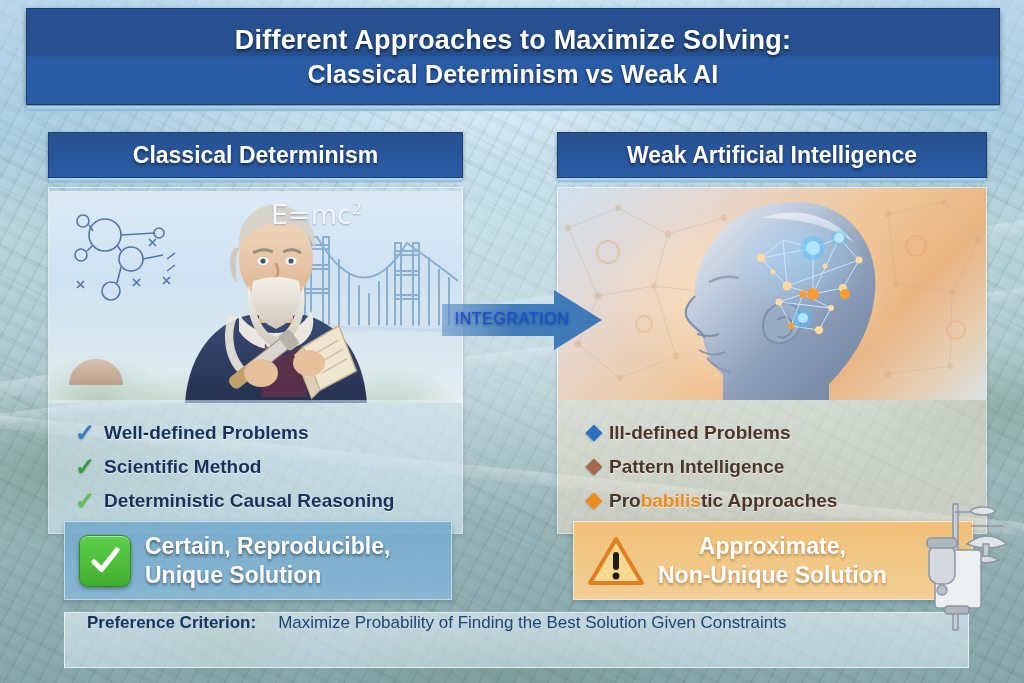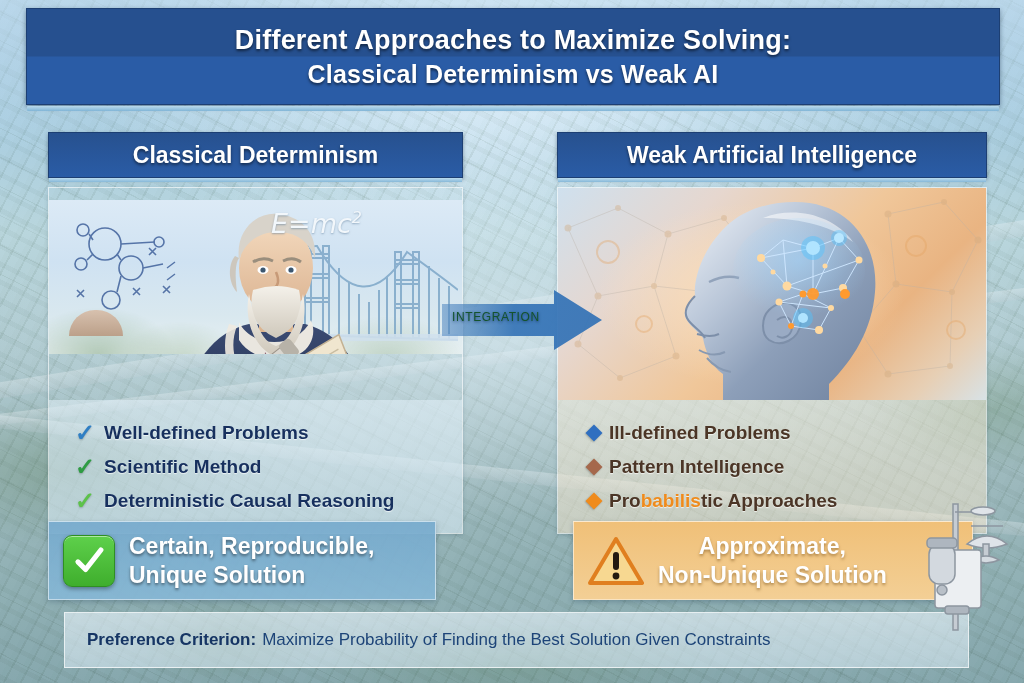"E=mc2" .art-left { font-style: italic -> none; height: 154px -> 212px; top: 12px -> 3px }
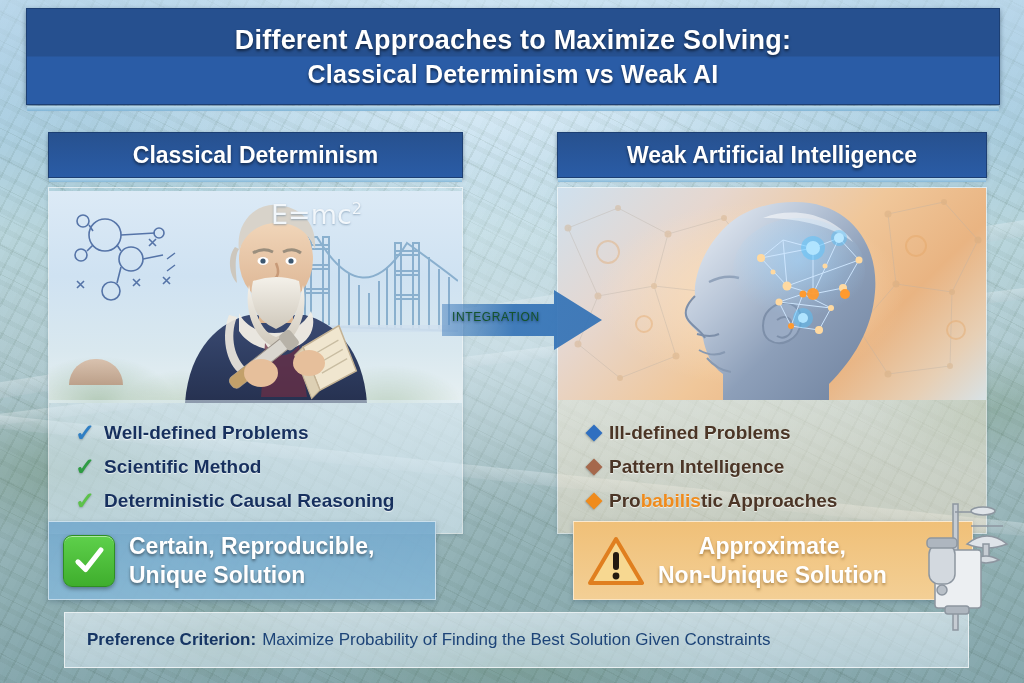"INTEGRATION" .arrow-label { color: #14532d -> #1d4ed8; font-size: 12px -> 16px; text-align: left -> center }
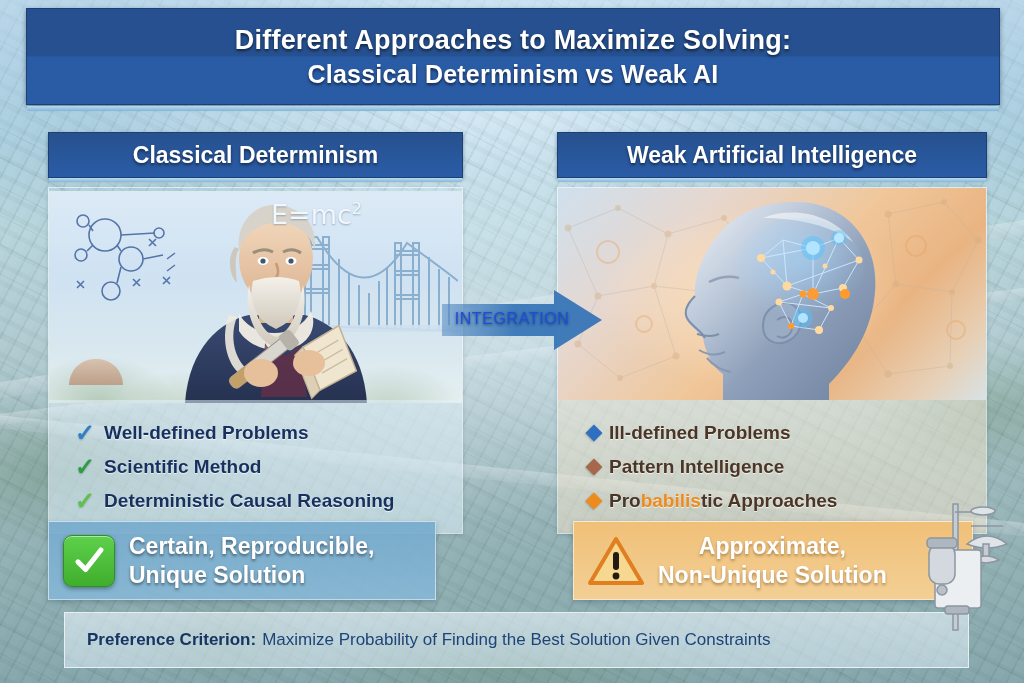"Certain, Reproducible," .res-left { left: 48px -> 64px }
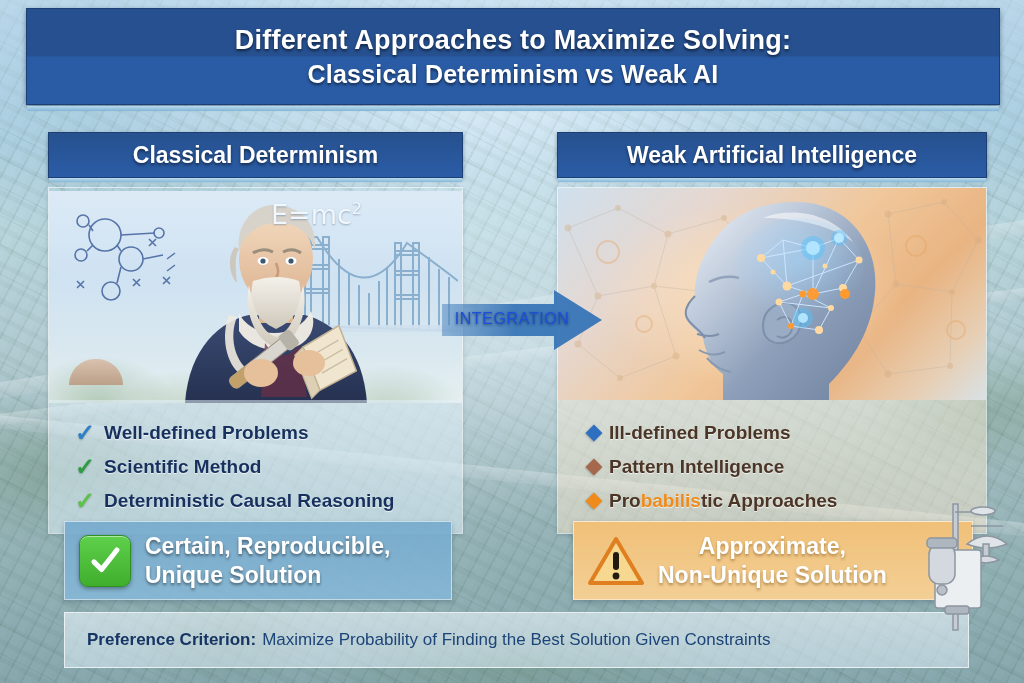"Preference Criterion:" .footer { align-items: center -> none; gap: none -> 16px }
